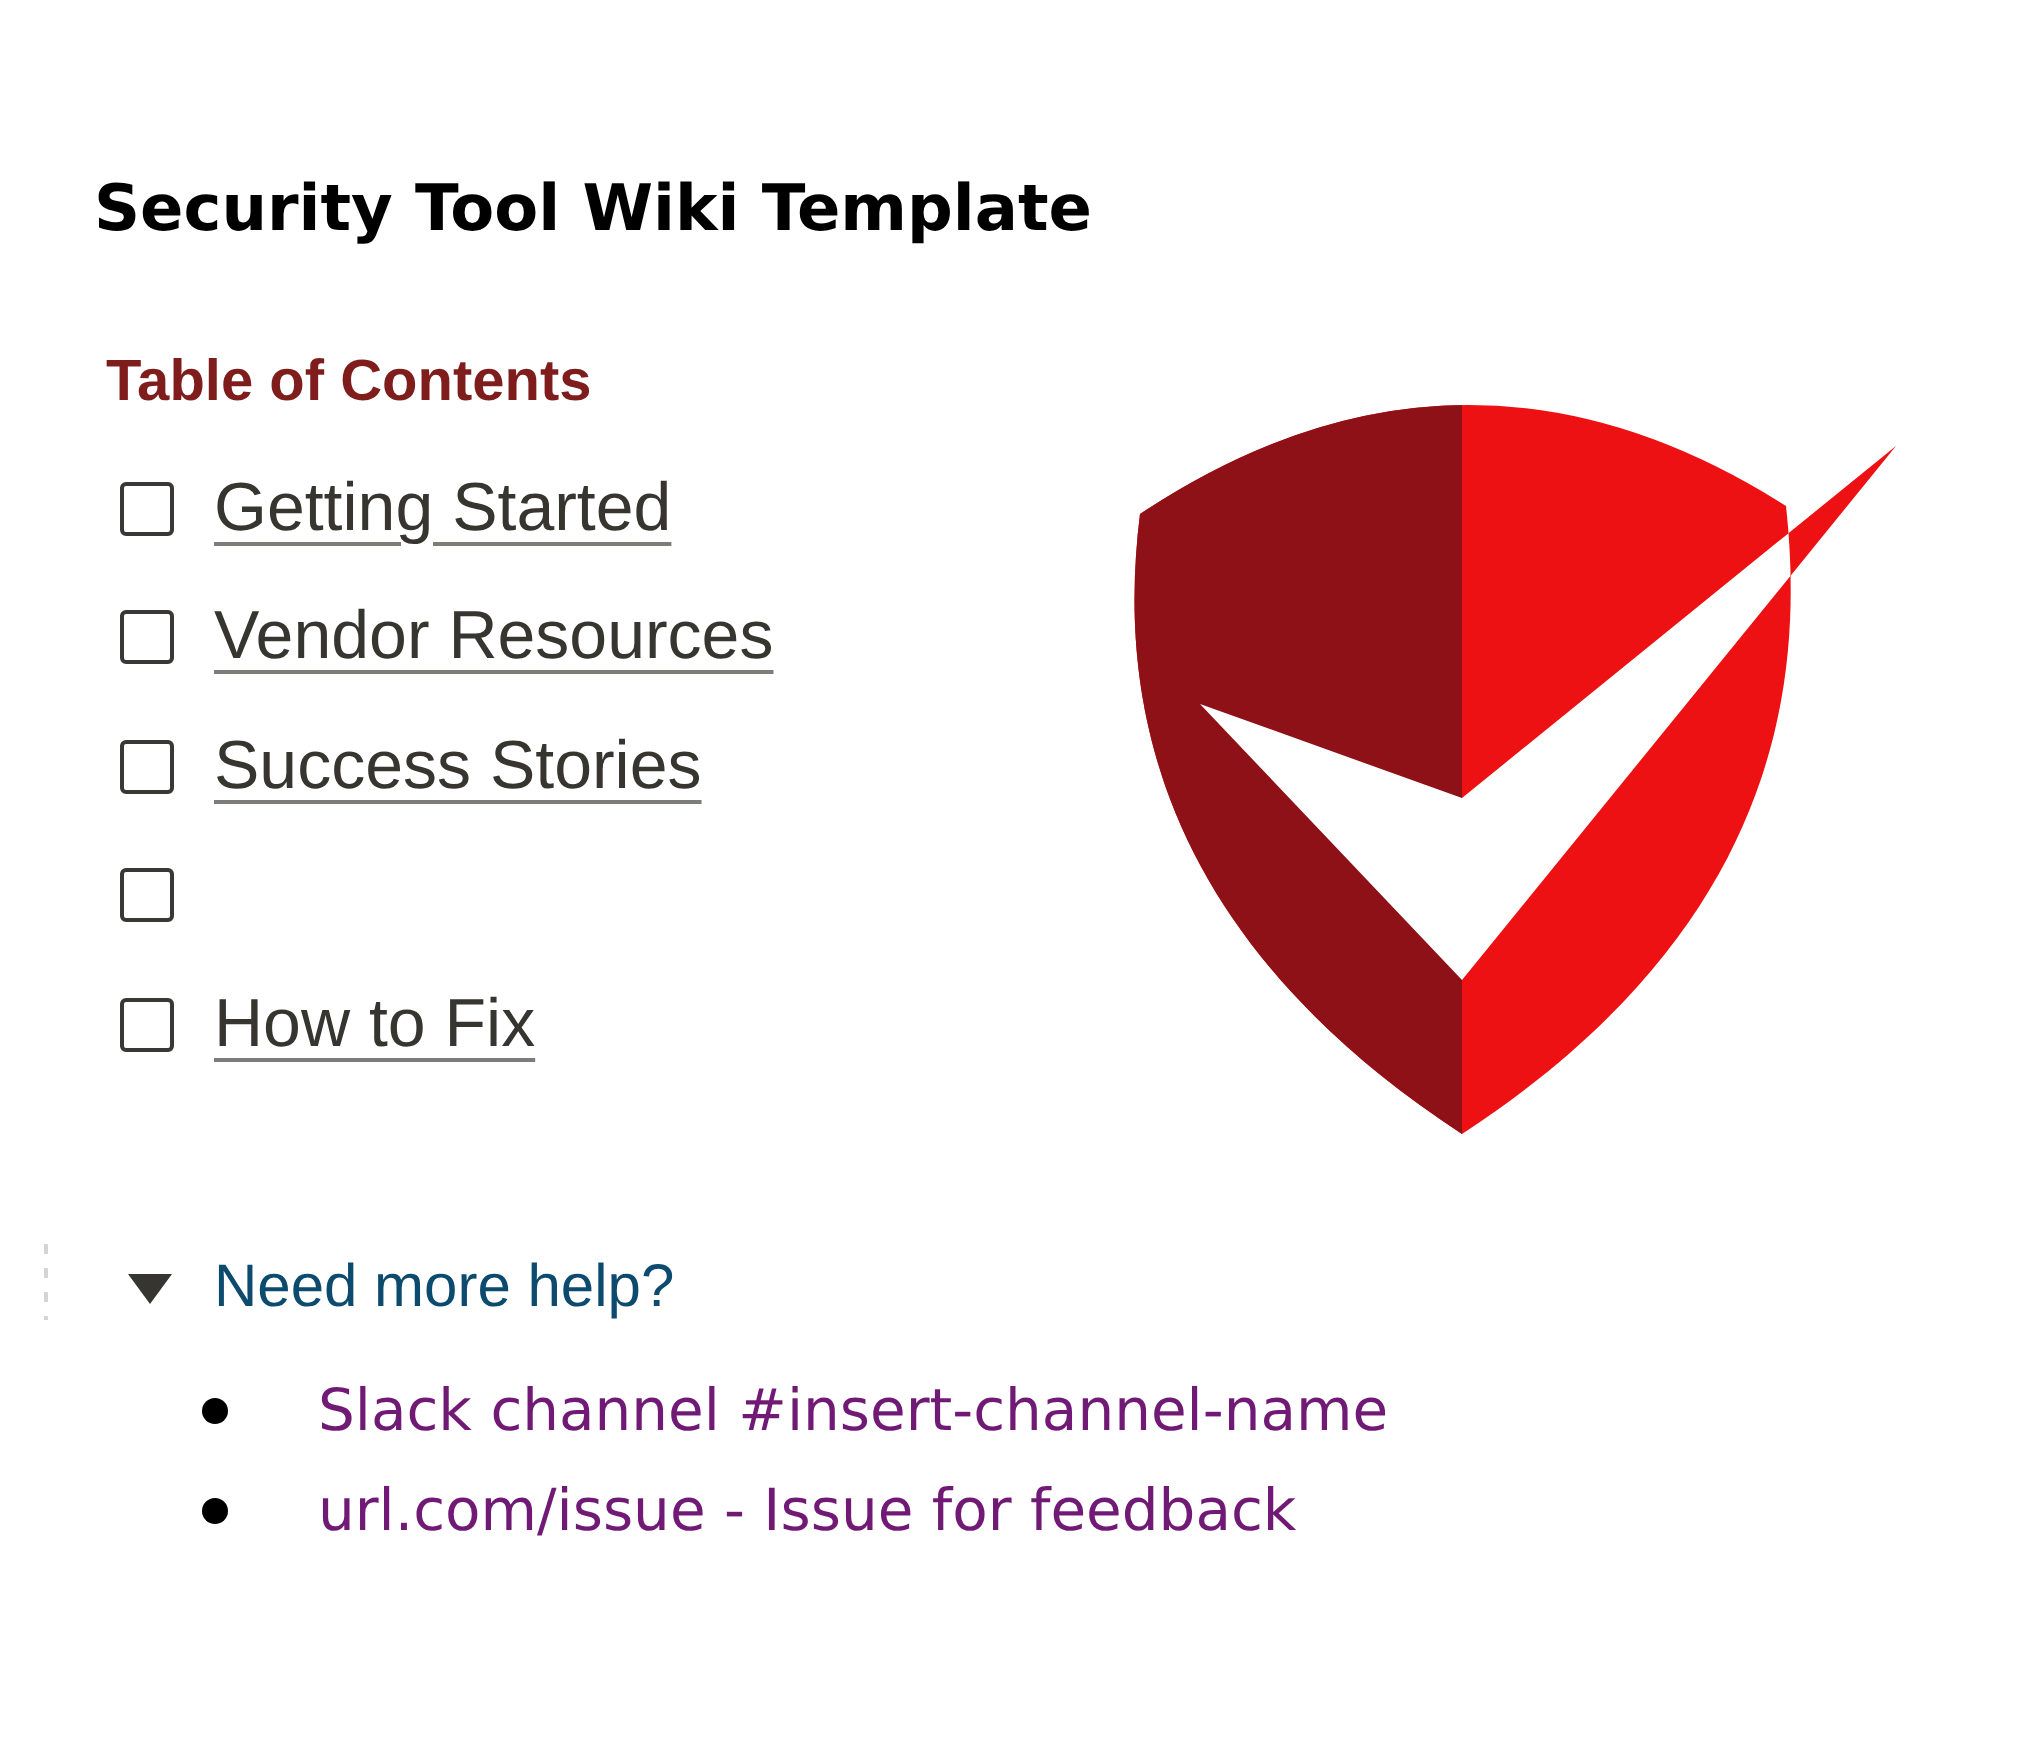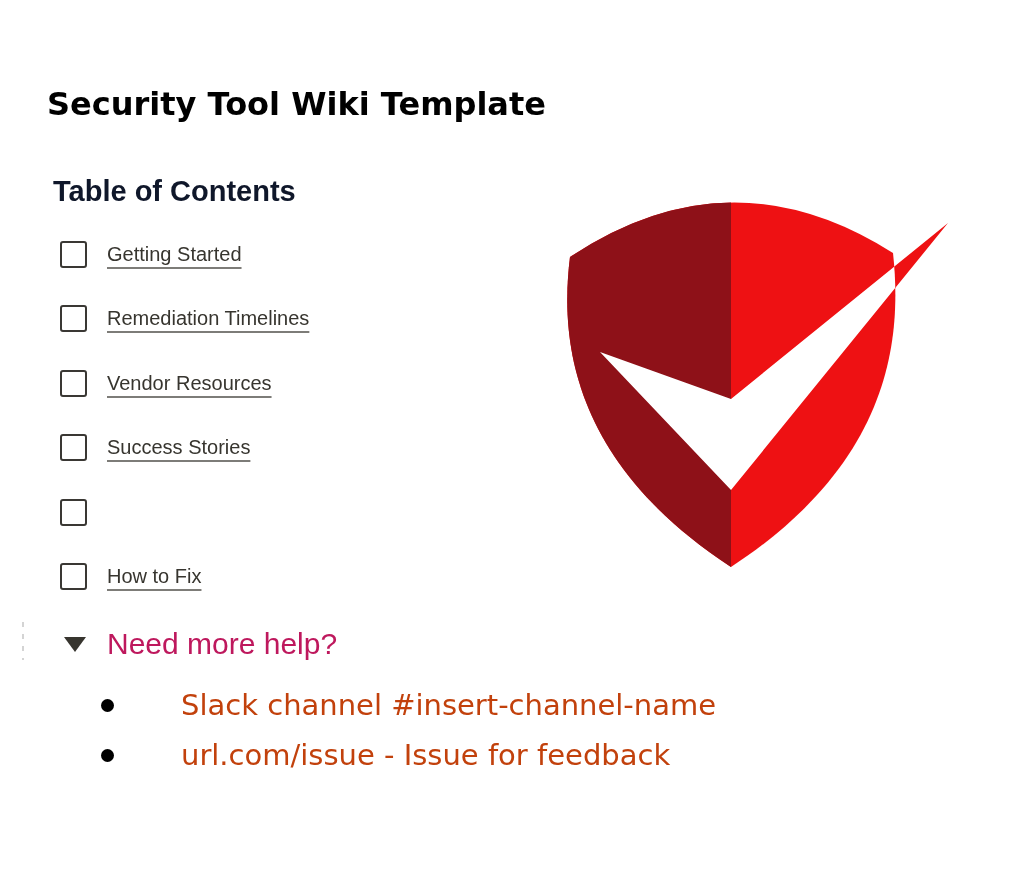"Table of Contents" .toc-heading { color: #0f172a -> #7f1d1d }
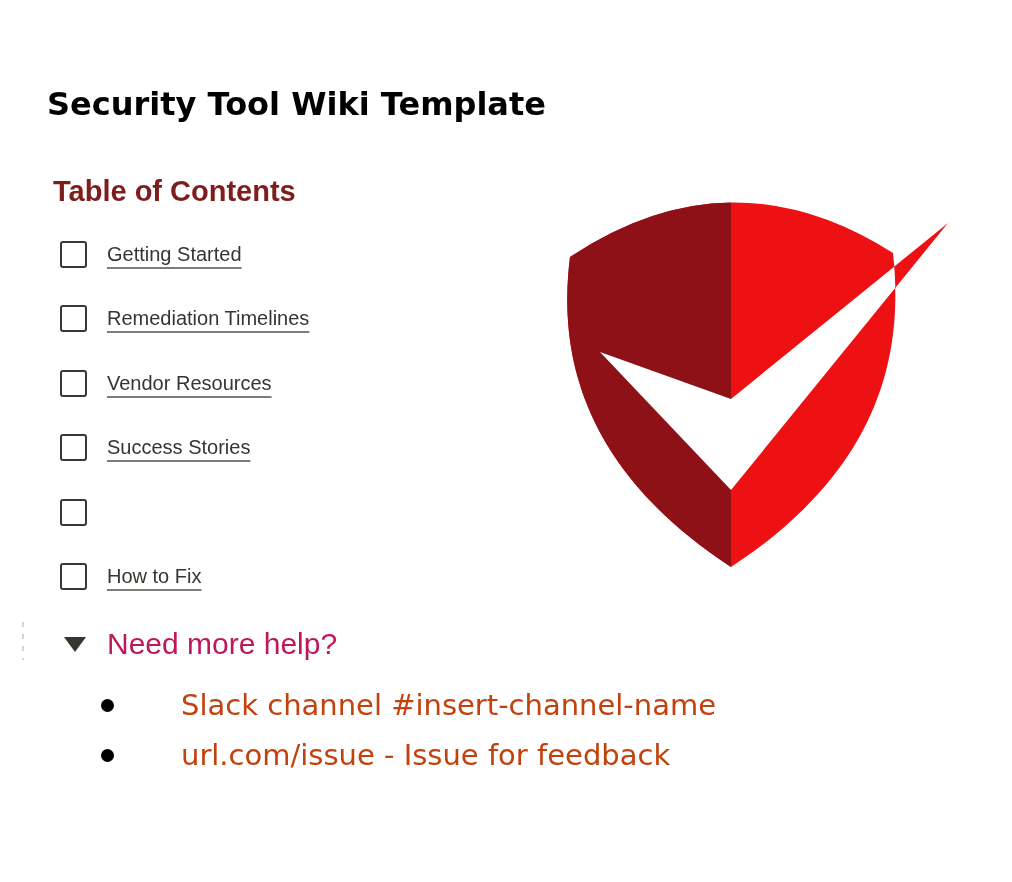"Getting Started" .toc-link { font-size: 20px -> 34px }
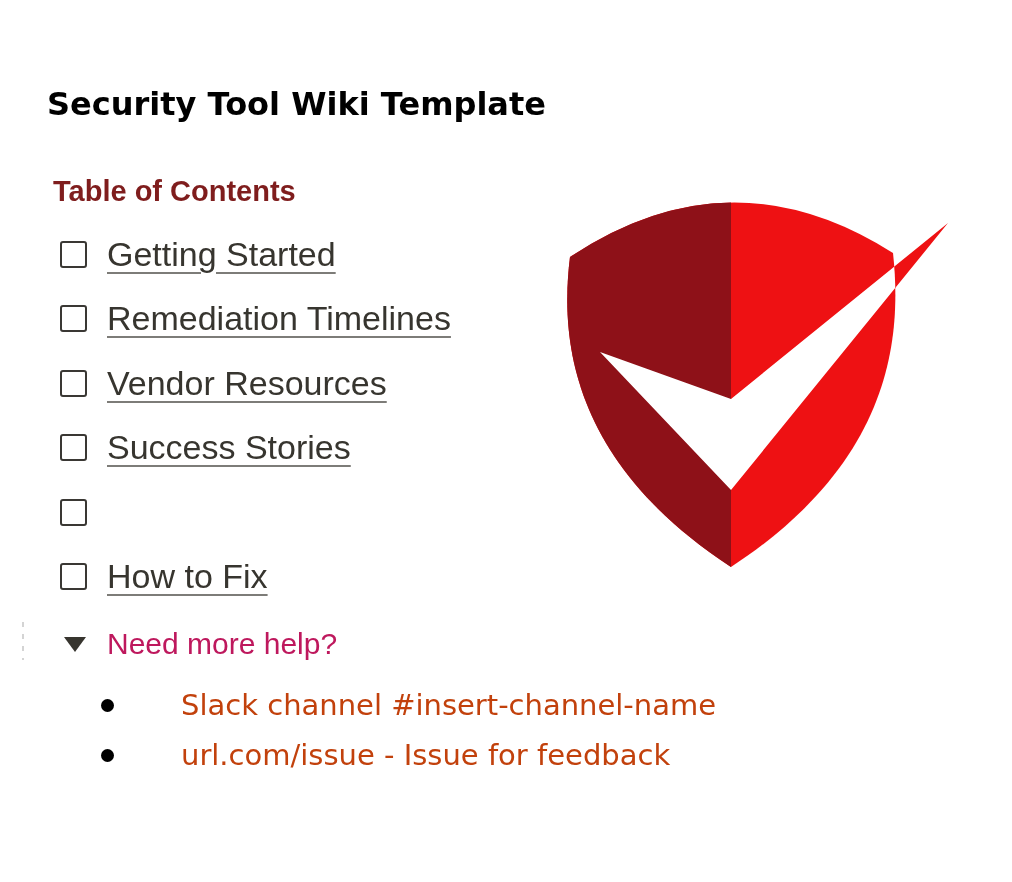"Remediation Timelines" div.toc-row { html: <div> <div></div> <span>Remediation Timelines</span> </div> -> none }
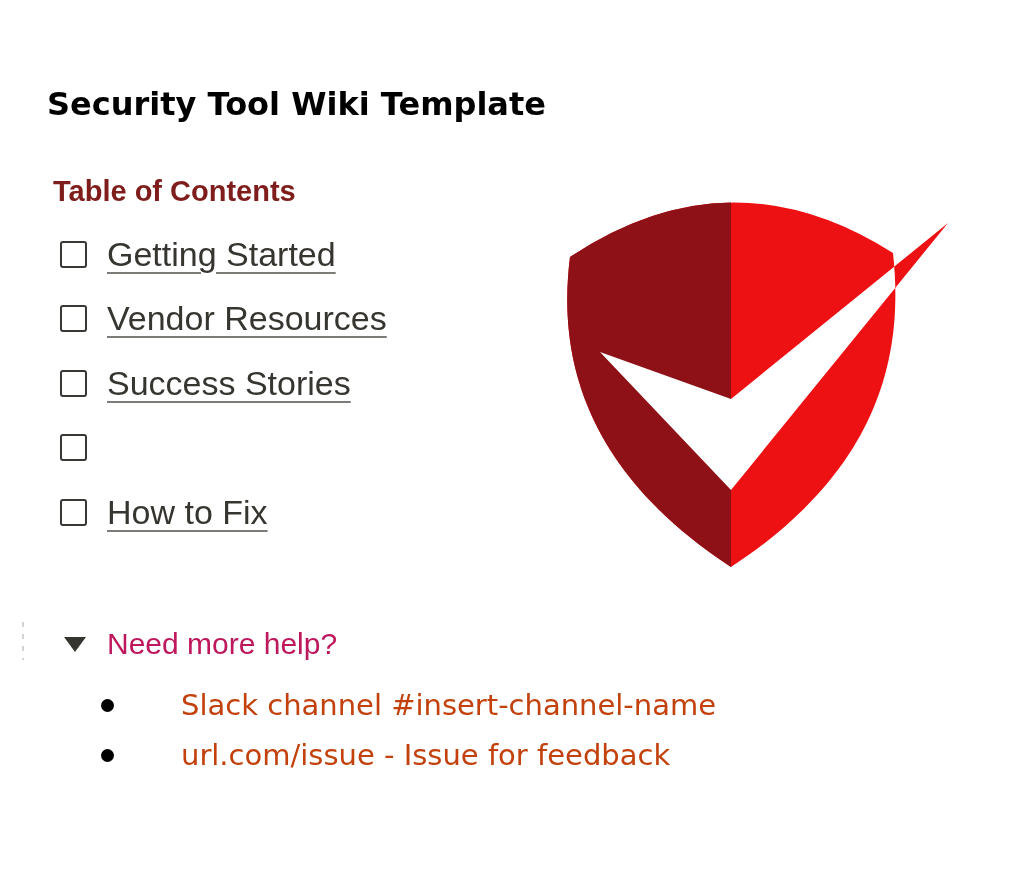"Need more help?" .toggle-label { color: #be185d -> #0c4a6e }
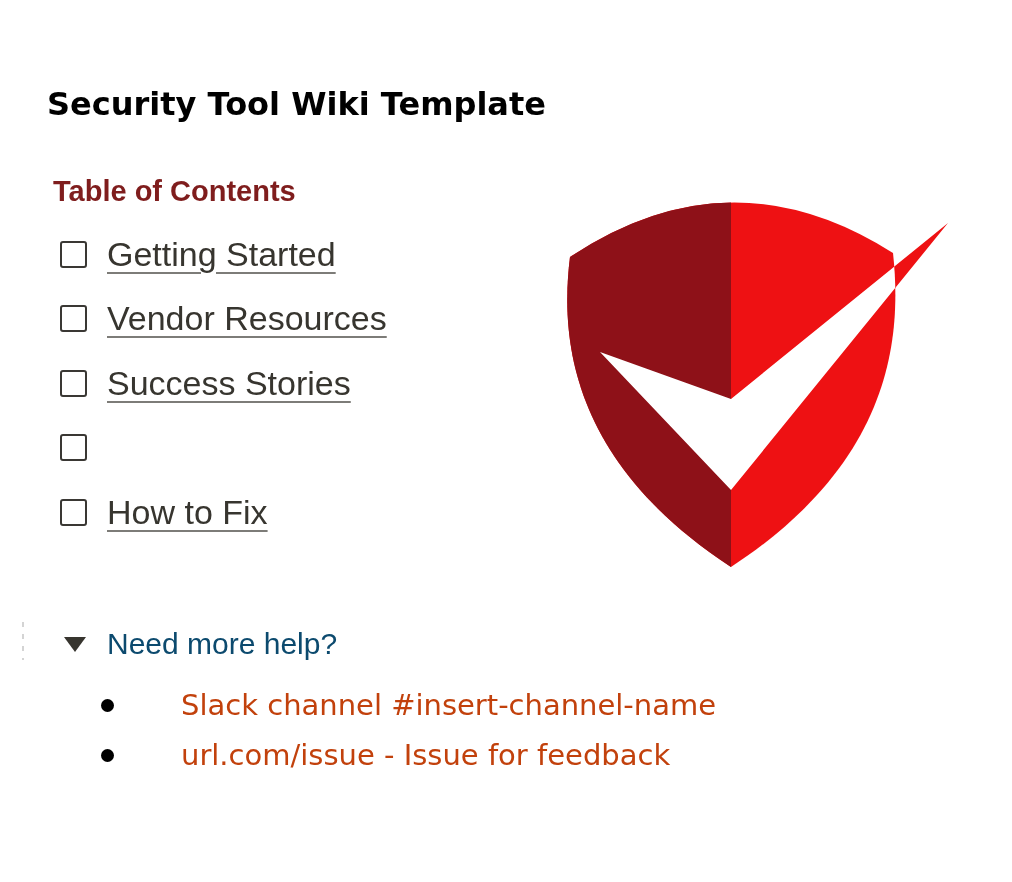"Slack channel #insert-channel-name" .bullet-text { color: #c2410c -> #701a75; margin-left: 67px -> 45px }
